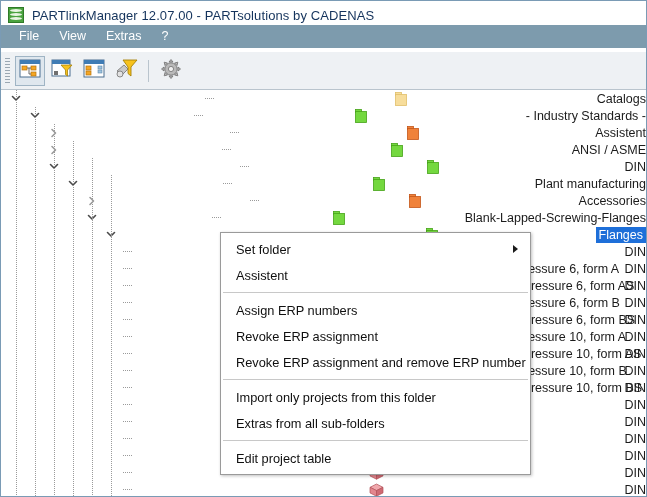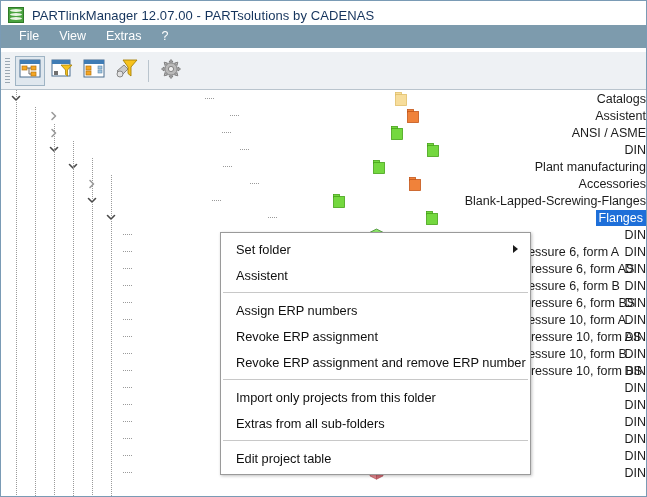"- Industry Standards -" div.row { html: none -> <div> <span> <svg> <path></path> </svg> </span> <span></span> <span><svg> <rect></rect> <rect></rect> </svg></span> <span>- Industry Standards -</span> </div> }
